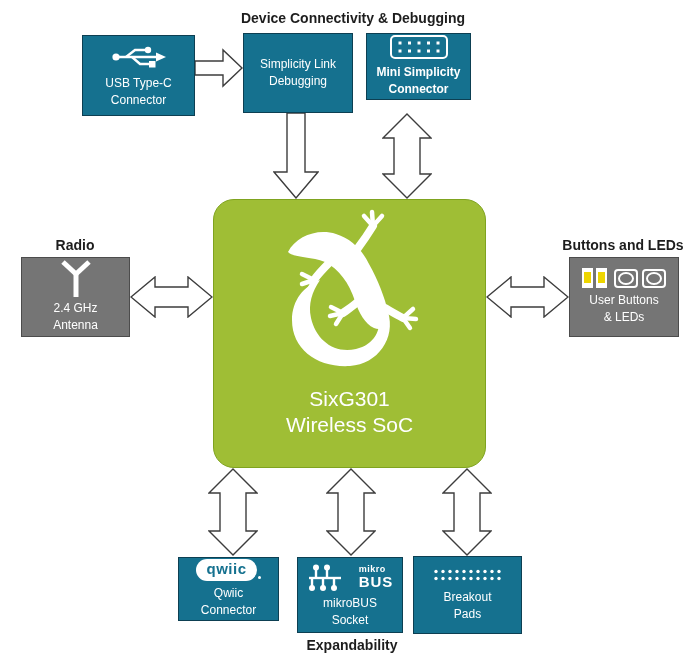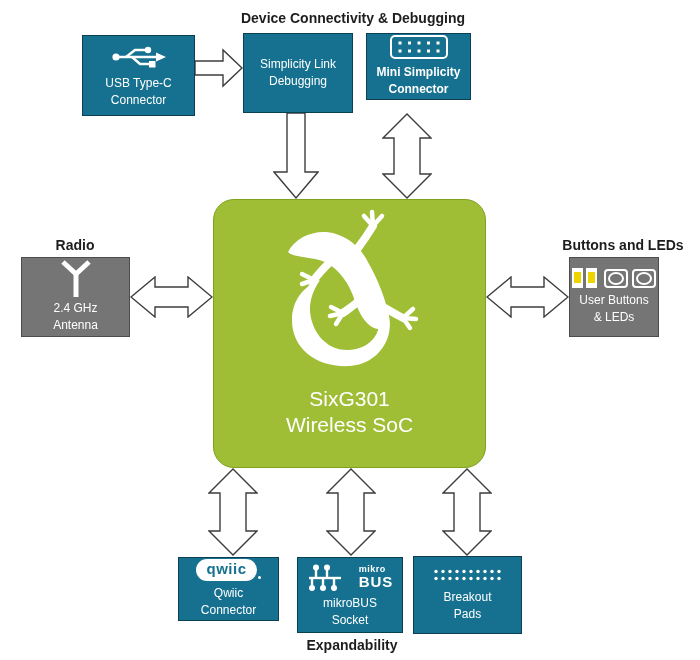"User Buttons" div.box { width: 90px -> 110px }
